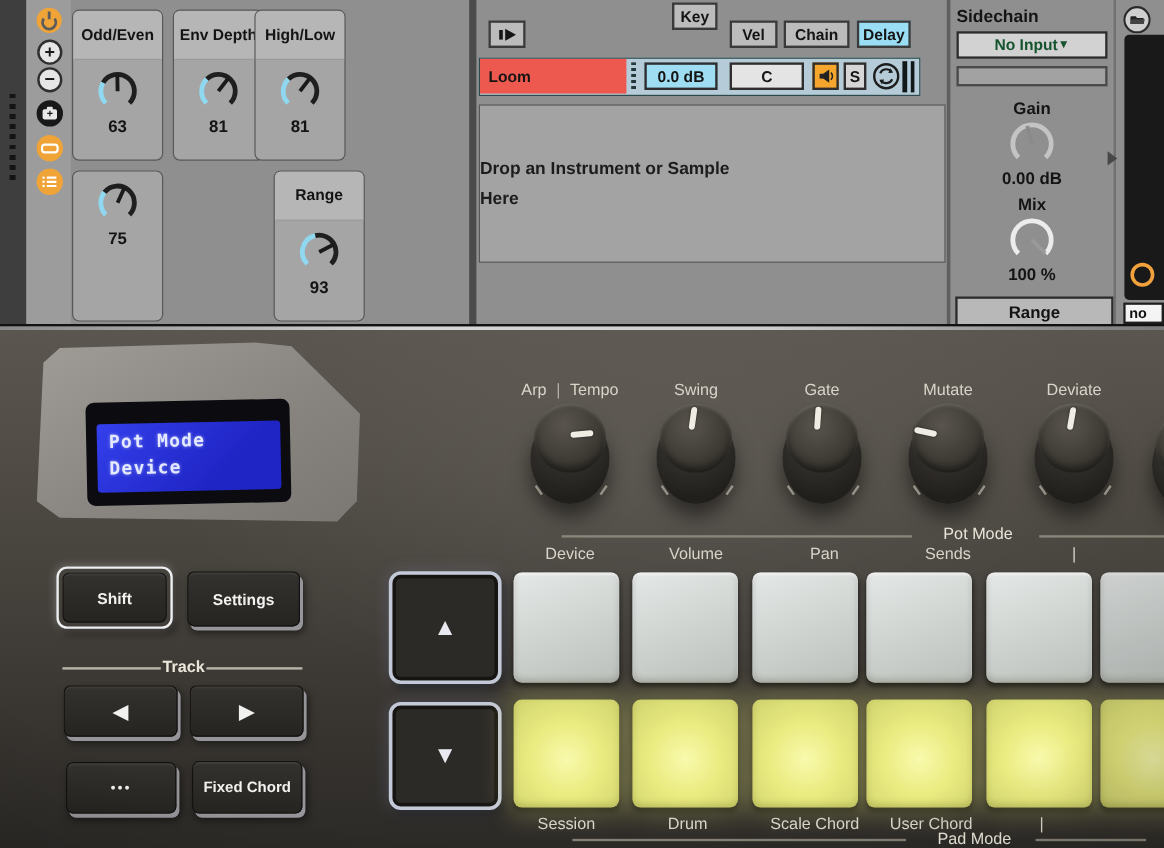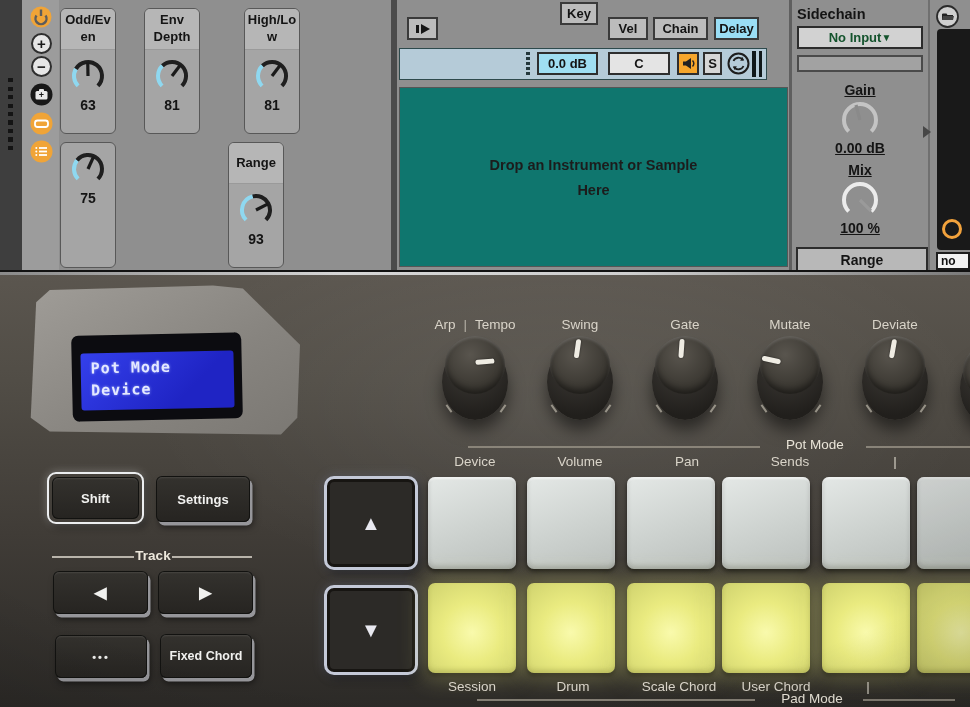"Odd/Even" .macro { width: 56px -> 76px }
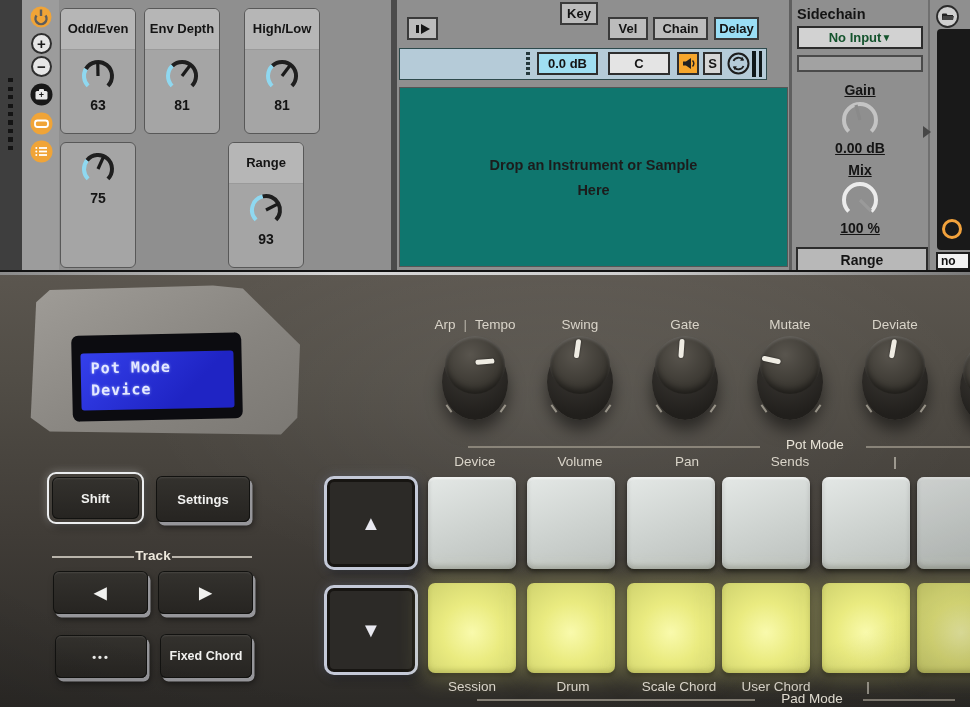"High/Low" div.abs { left: 244px -> 212px }
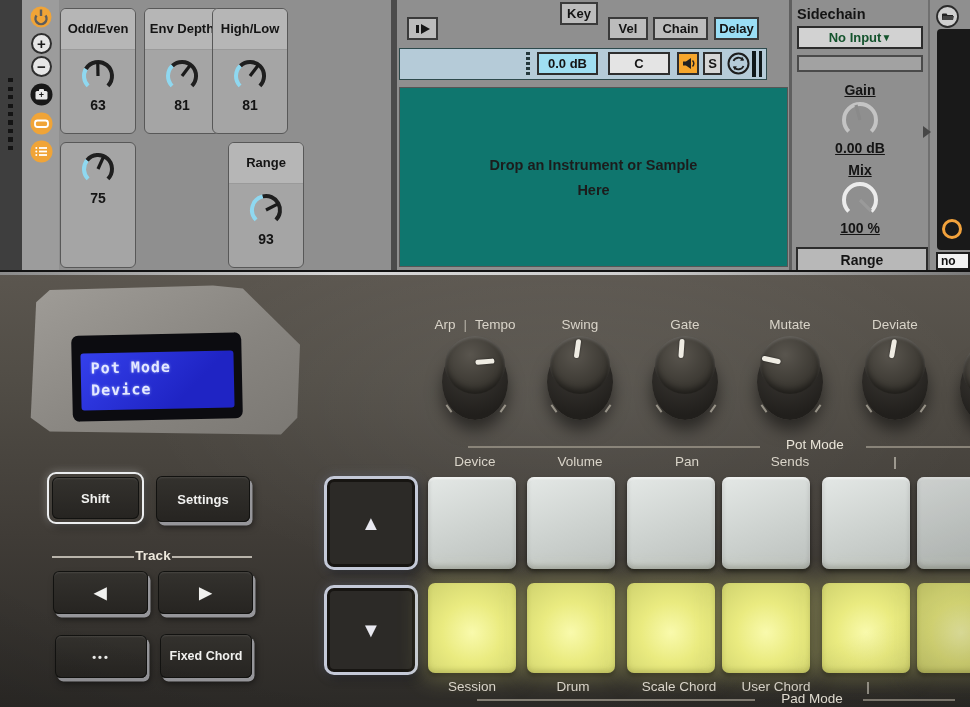"Loom" div.abs { html: none -> <div> <span>Loom</span> </div> }
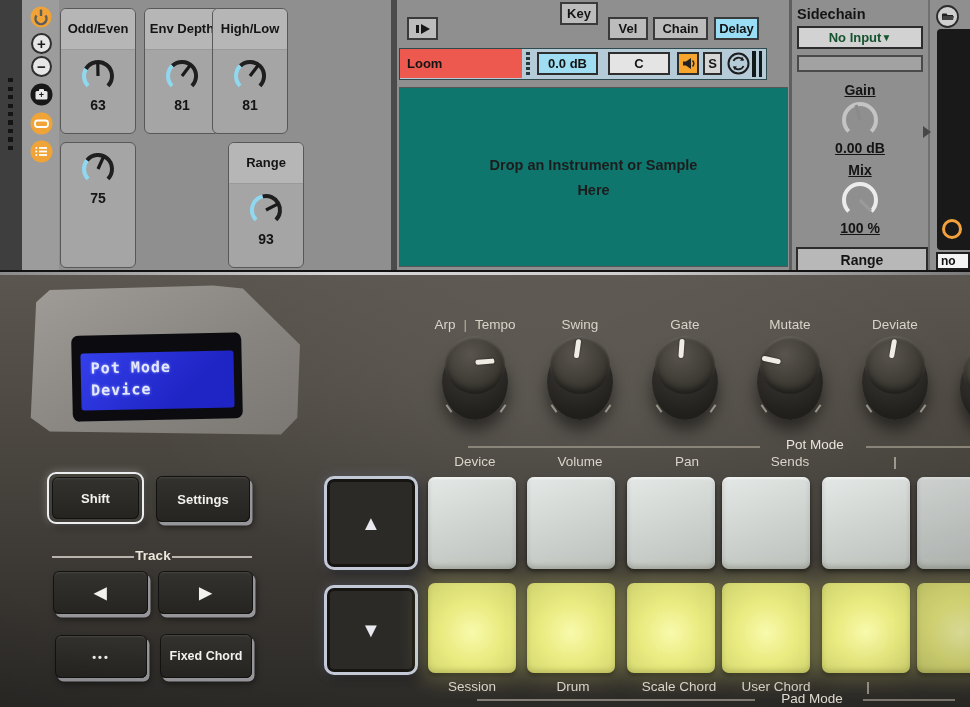"Gain" .sc-center { text-decoration: underline -> none }
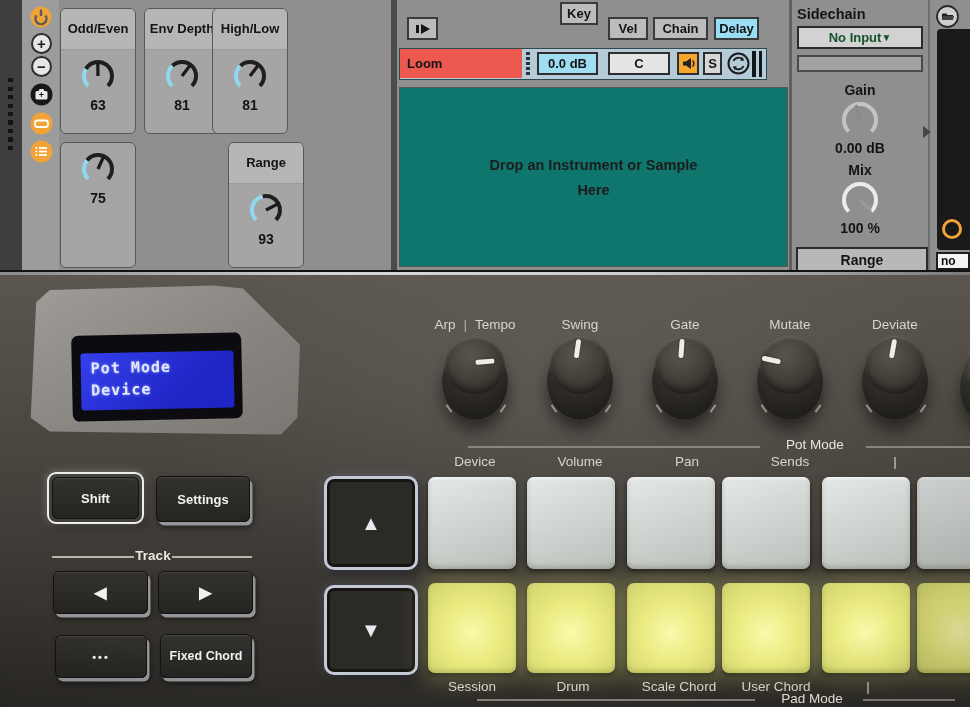"Drop an Instrument or Sample" .drop-zone { align-items: center -> none; background: #0f766e -> #a3a3a3; height: 180px -> 132px }
